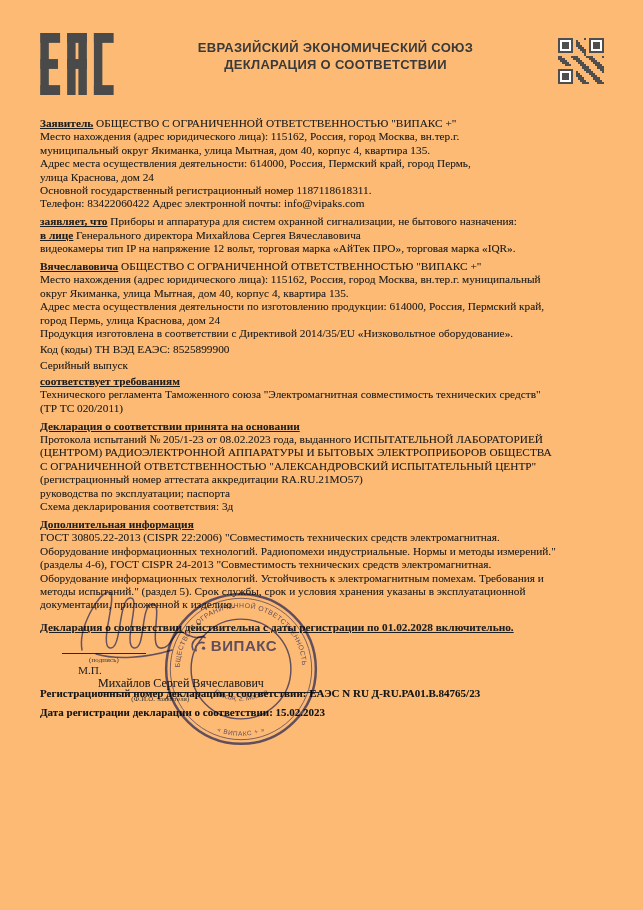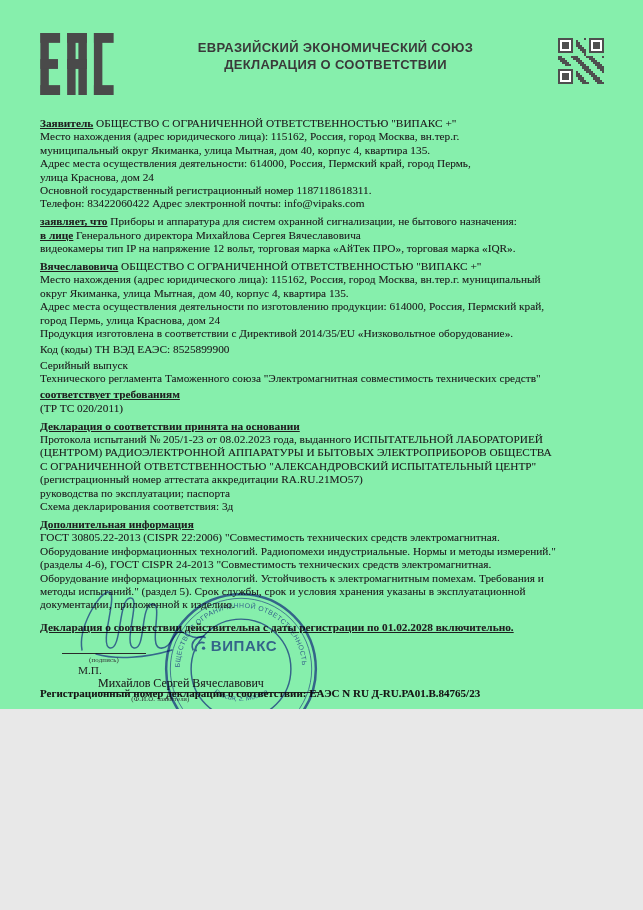"ЕВРАЗИЙСКИЙ ЭКОНОМИЧЕСКИЙ СОЮЗ" .page { background: #86efac -> #fdba74; height: 709px -> 910px }
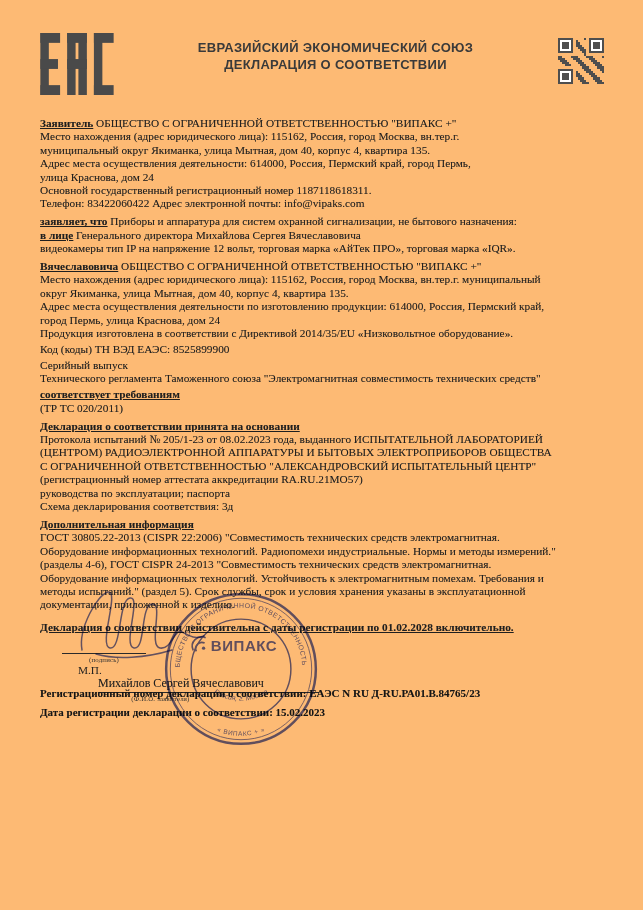"Технического регламента Таможенного" div.ln { order: before "соответствует требованиям" -> after "соответствует требованиям" }
